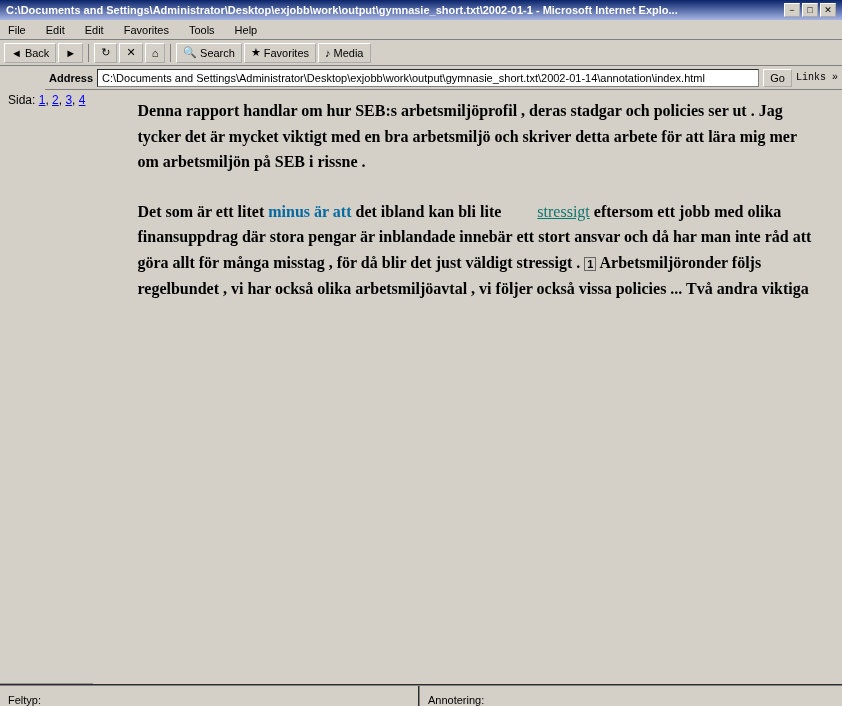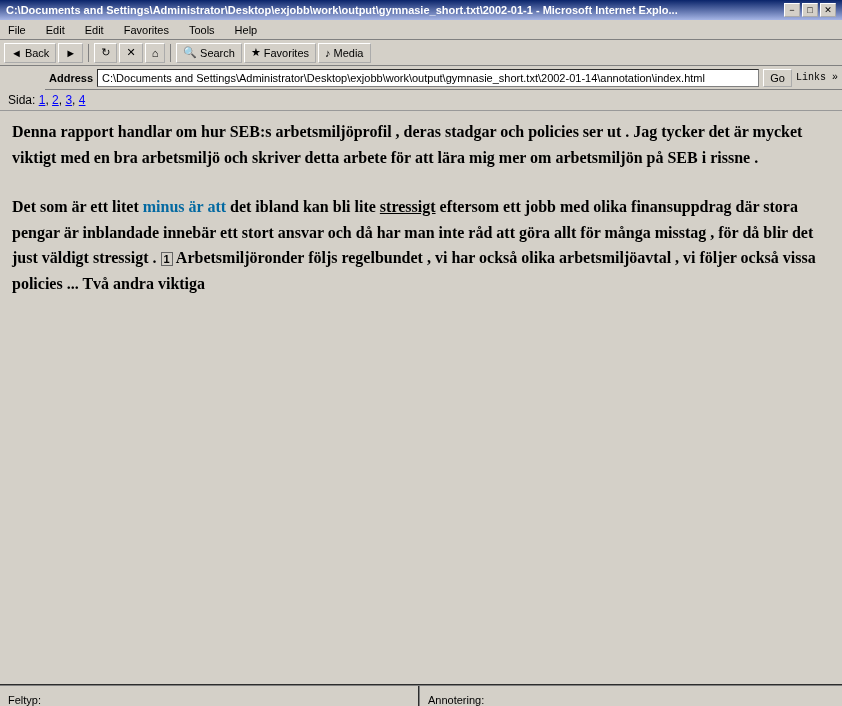"Sida: 1, 2, 3, 4" .main-area { flex-direction: column -> none; gap: none -> 32px }
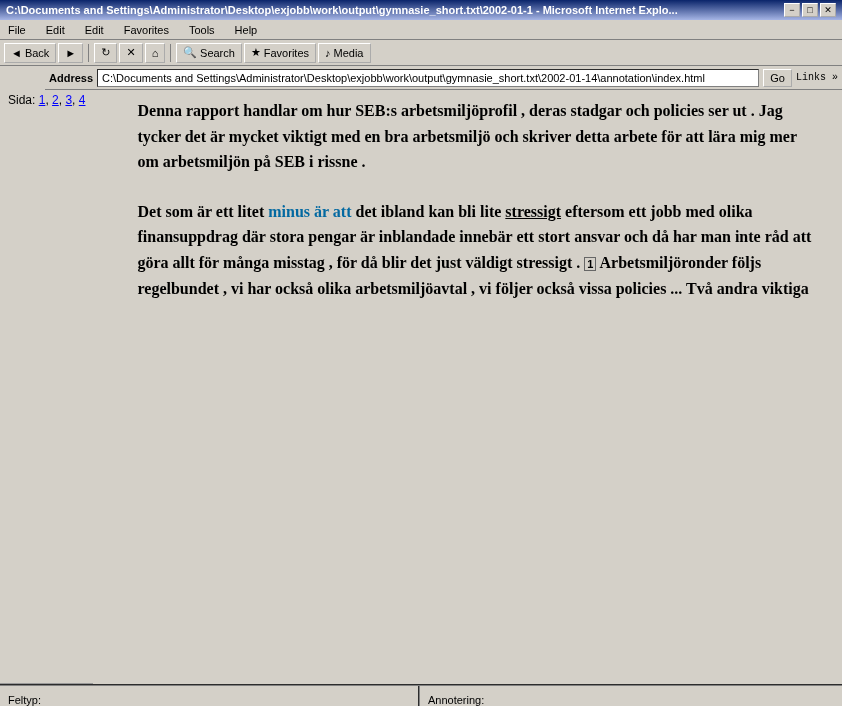"stressigt" .highlight-blue { color: #000000 -> #0f766e; font-weight: bold -> normal; margin-left: none -> 32px }
